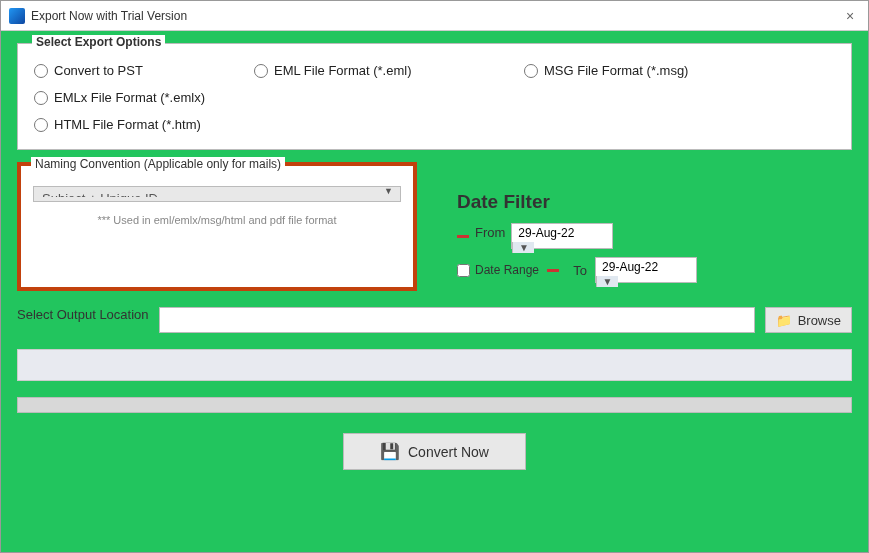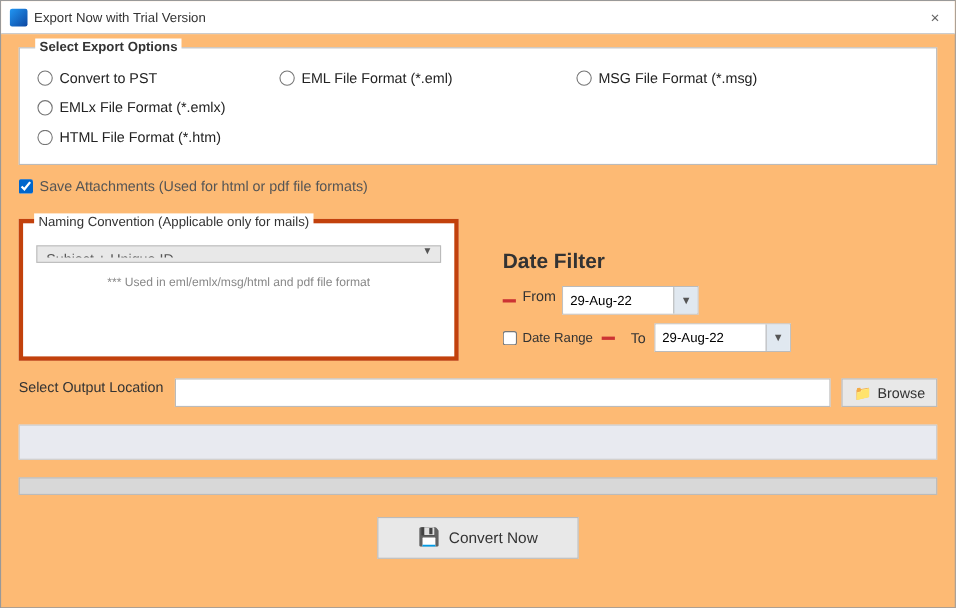"Export Now with Trial Version" .window { background: #fdba74 -> #22c55e }
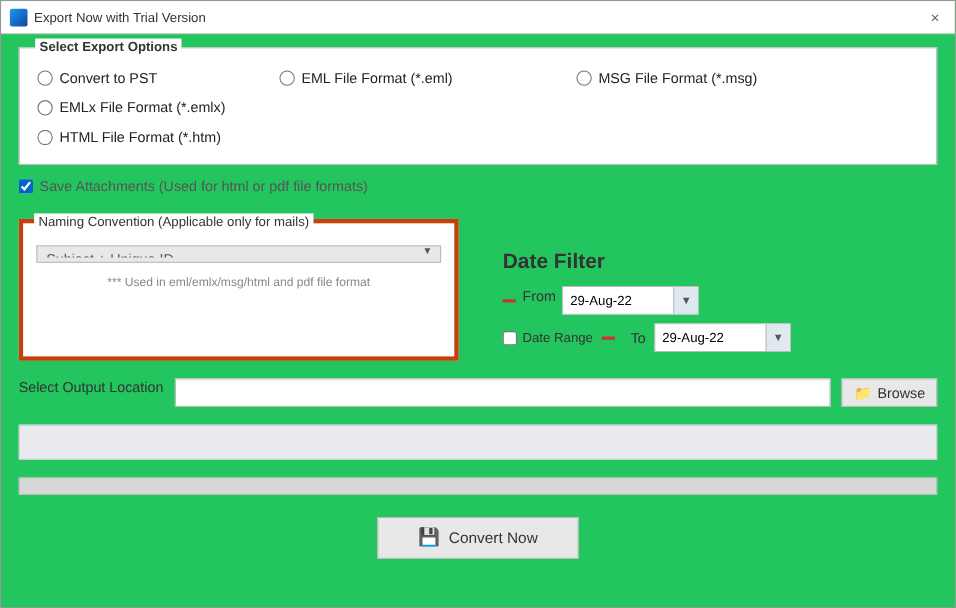"Save Attachments (Used for html" div.save-attachments-row { html: <div> <input> <label>Save Attachments (Used for html or pdf file formats)</label> </div> -> none }
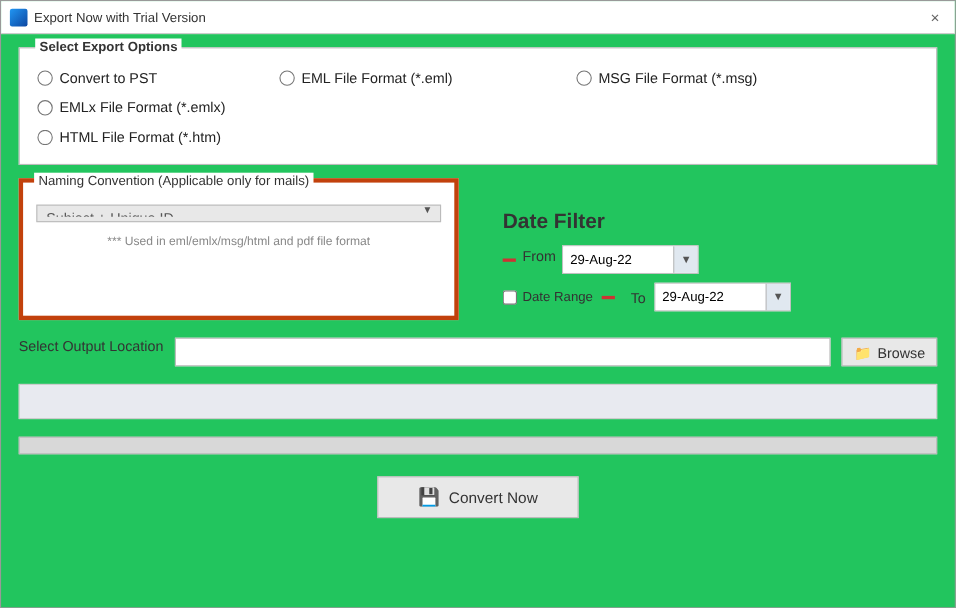"29-Aug-22" .date-input-wrapper { align-items: flex-end -> flex-start; flex-direction: none -> column }
